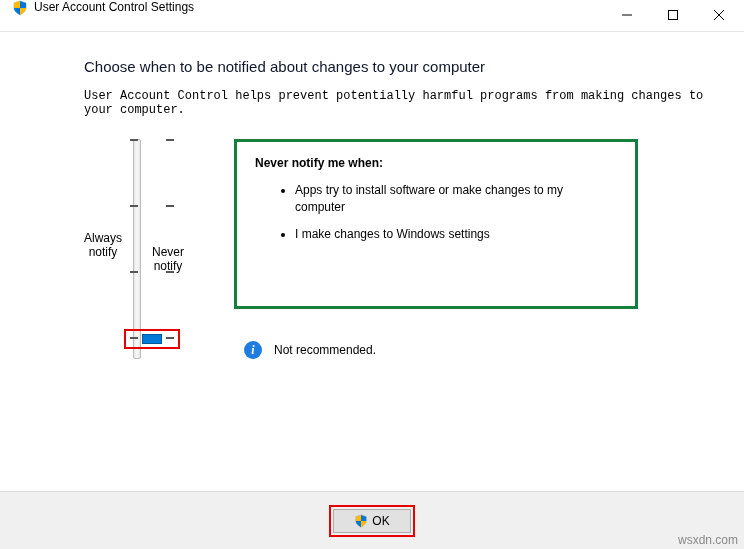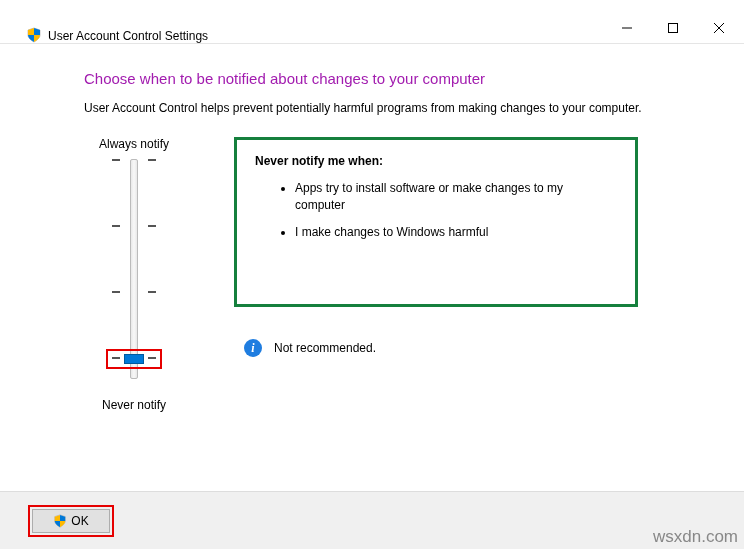"User Account Control Settings" .titlebar { align-items: flex-end -> flex-start; height: 44px -> 32px; padding: 0 2px 0 26px -> 0 2px 0 12px }
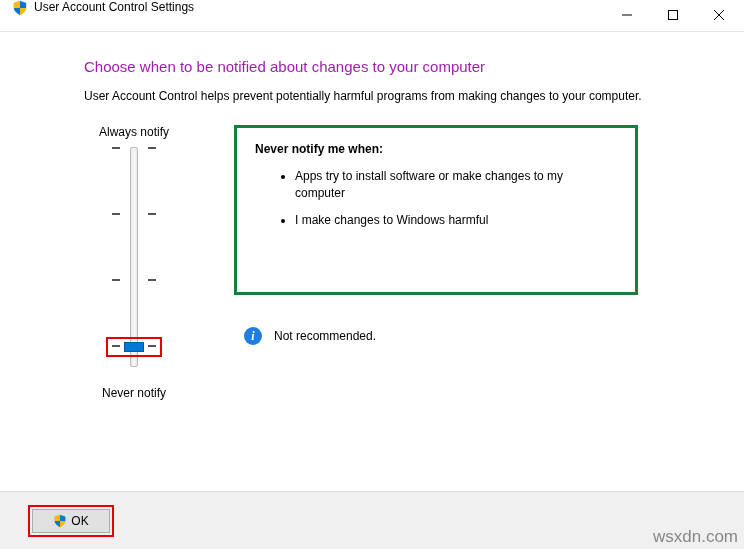"Choose when to be notified" .heading { color: #a21caf -> #0f172a }
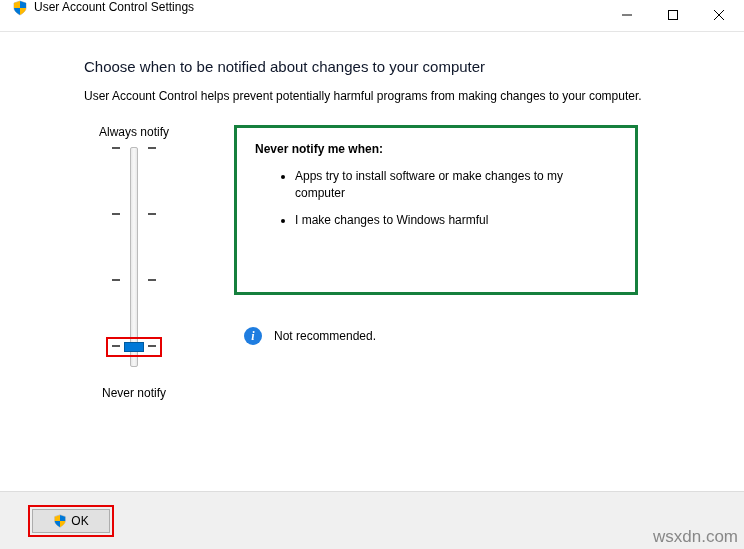"User Account Control helps prevent" .subtext { font-family: none -> Liberation Mono, monospace }
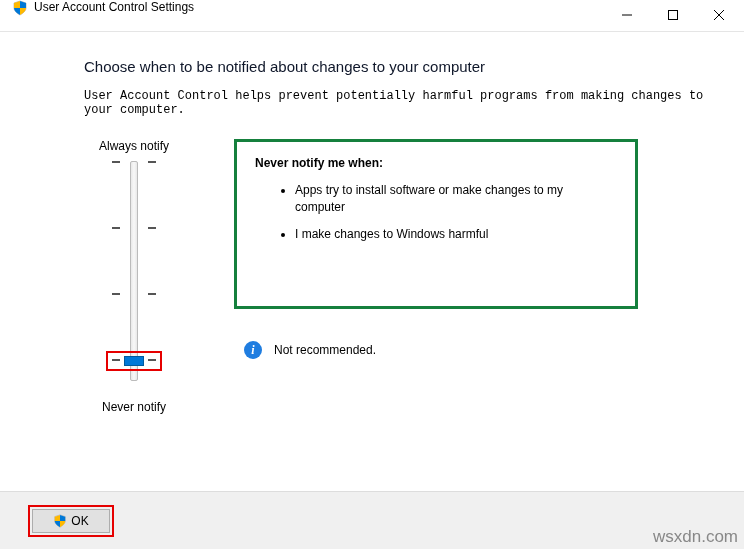"Always notify" .slider-col { flex-direction: column -> row }
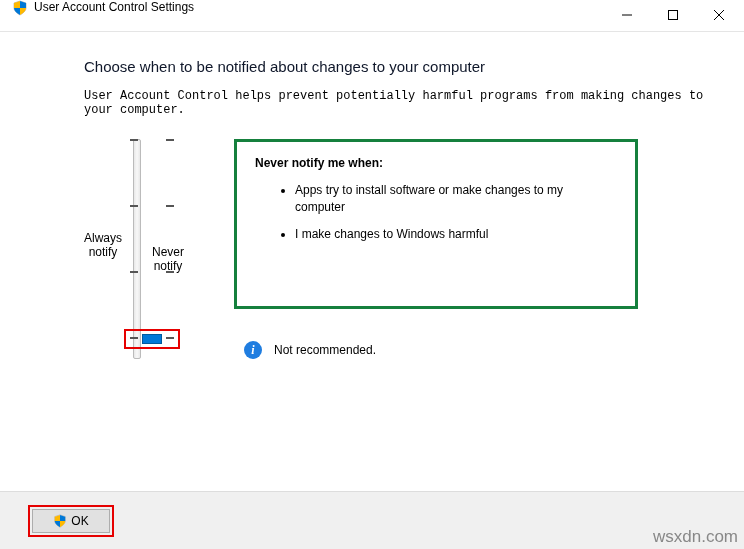"I make changes to Windows" li { text: harmful -> settings }
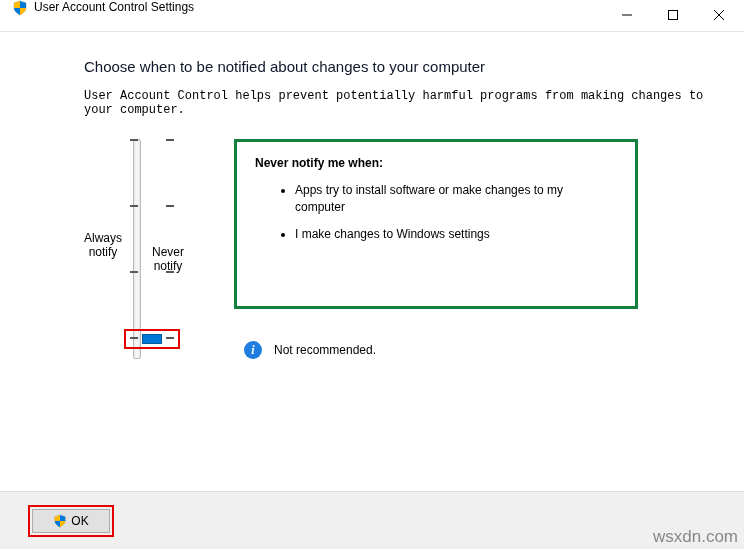"OK" .footer { justify-content: flex-start -> center }
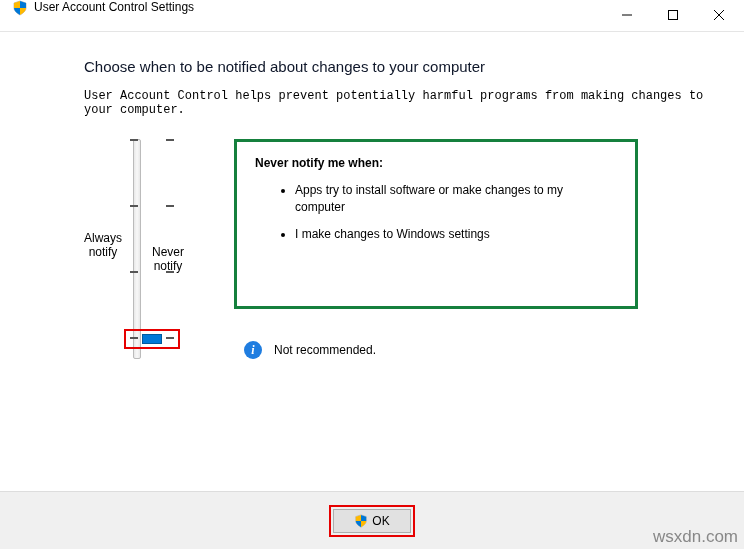"wsxdn.com" .watermark { font-size: 17px -> 12px }
